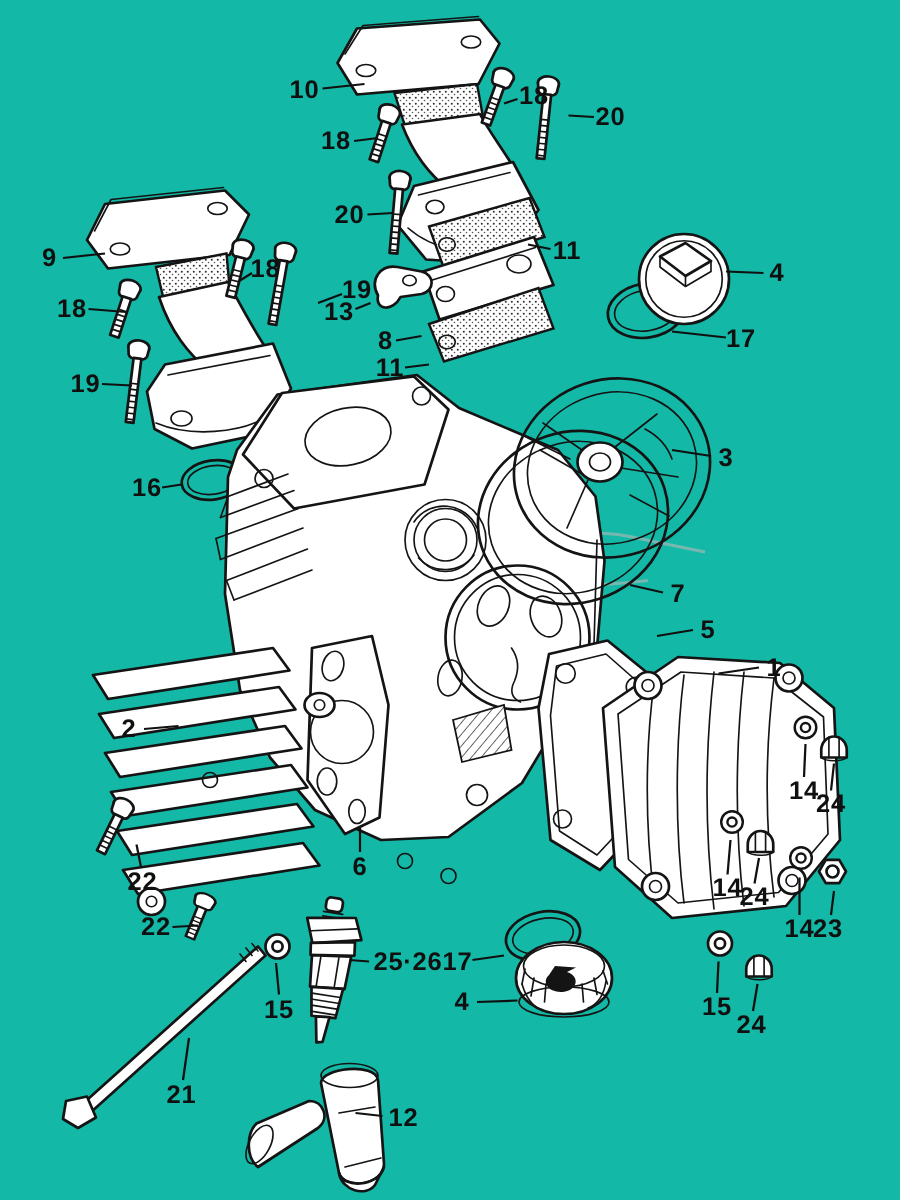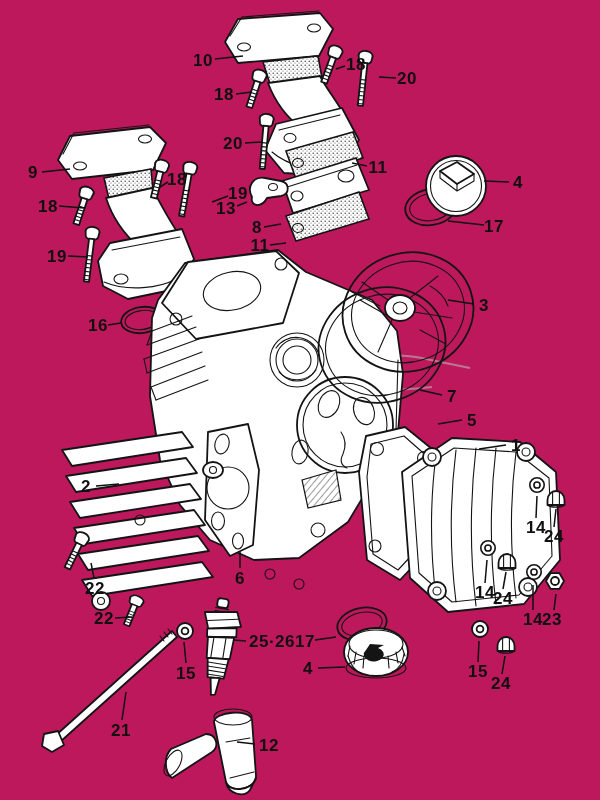"10" .page { background: #be185d -> #14b8a6 }
